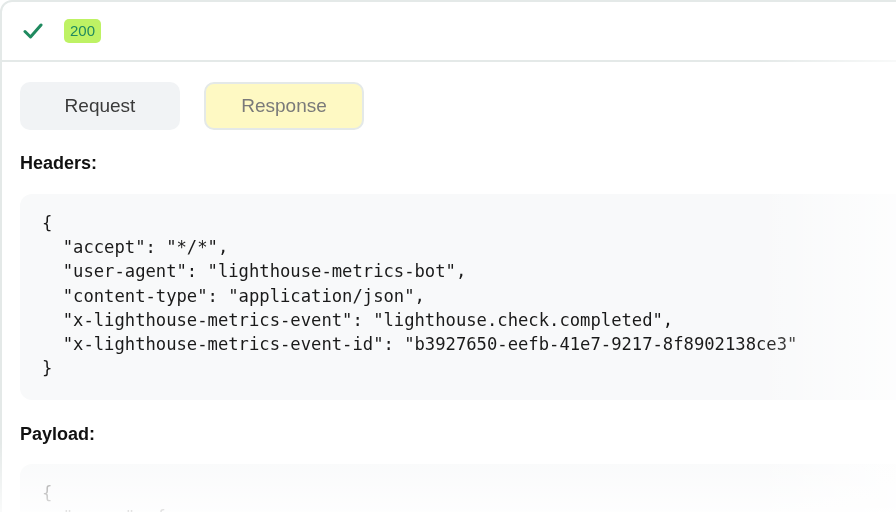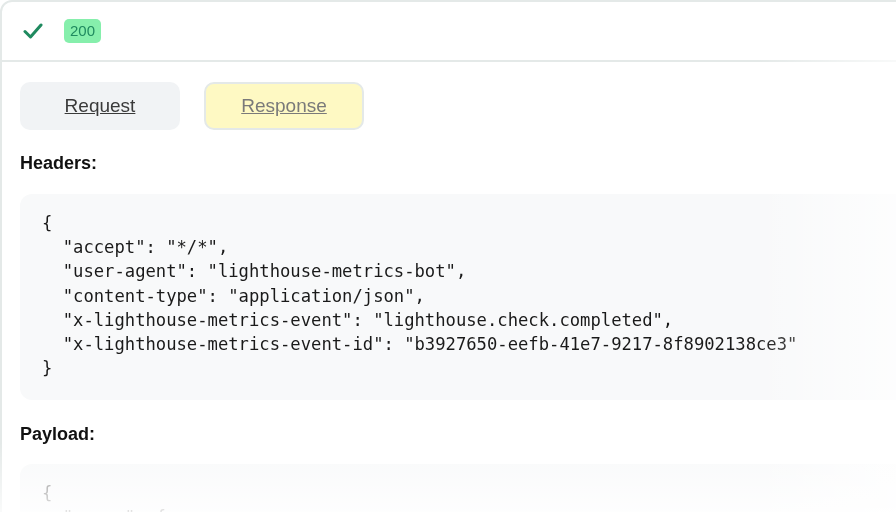"200" .badge { background: #86efac -> #bef264 }
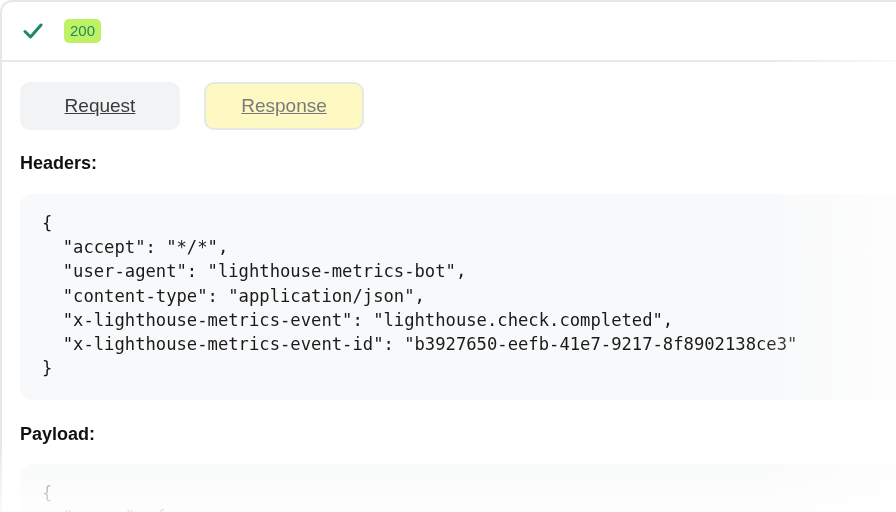"Request" .tab { text-decoration: underline -> none }
